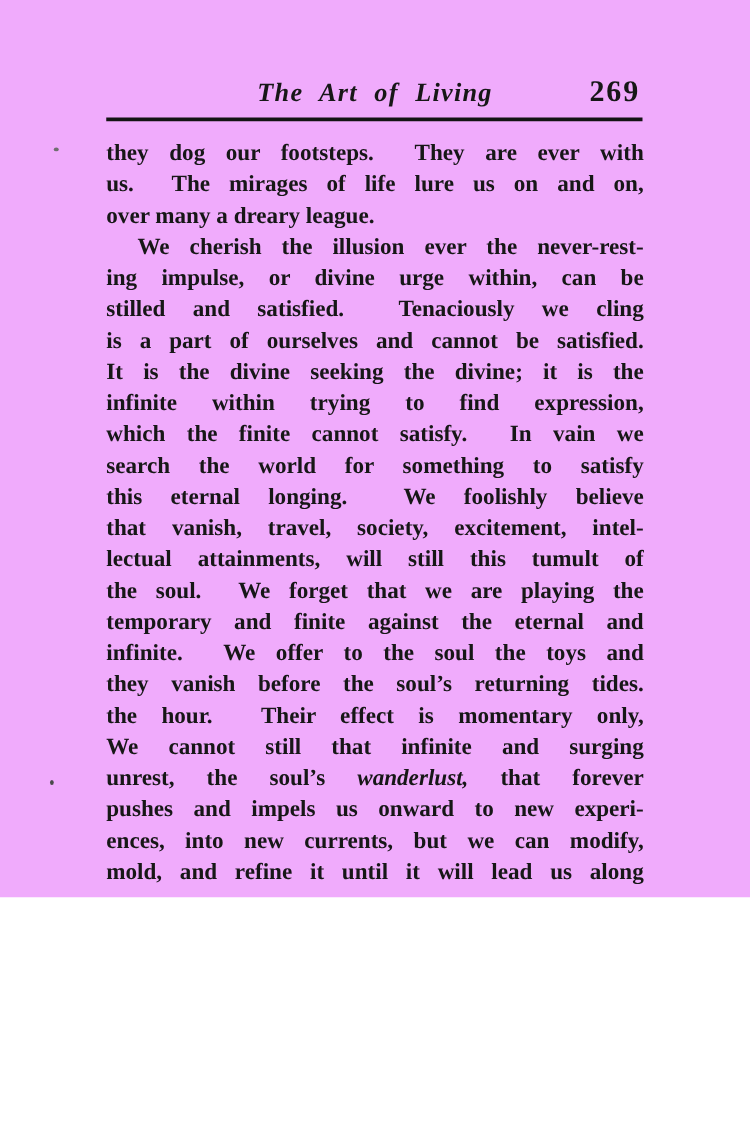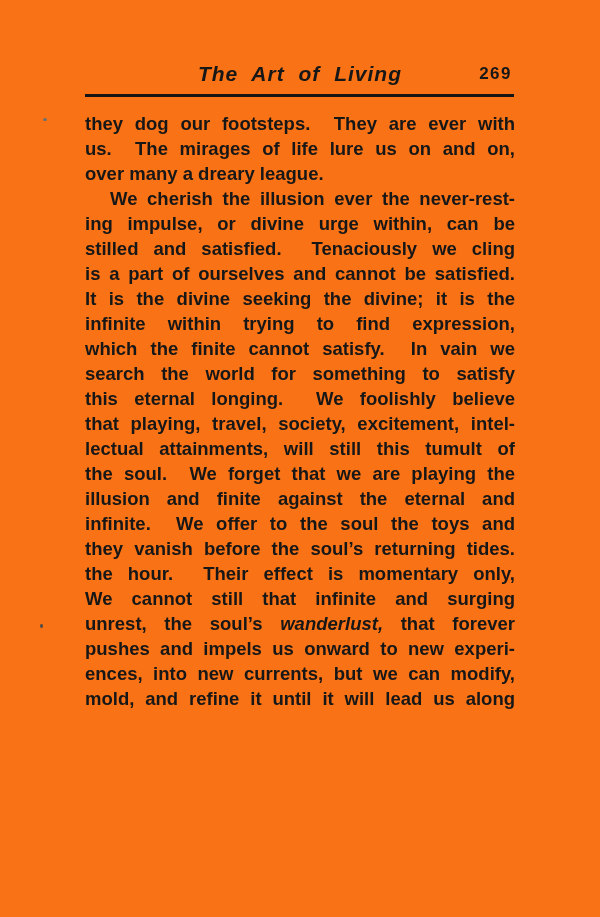"The Art of Living" .page { background: #f97316 -> #f0abfc; font-family: Liberation Sans, sans-serif -> Liberation Serif, serif; height: 917px -> 718px }
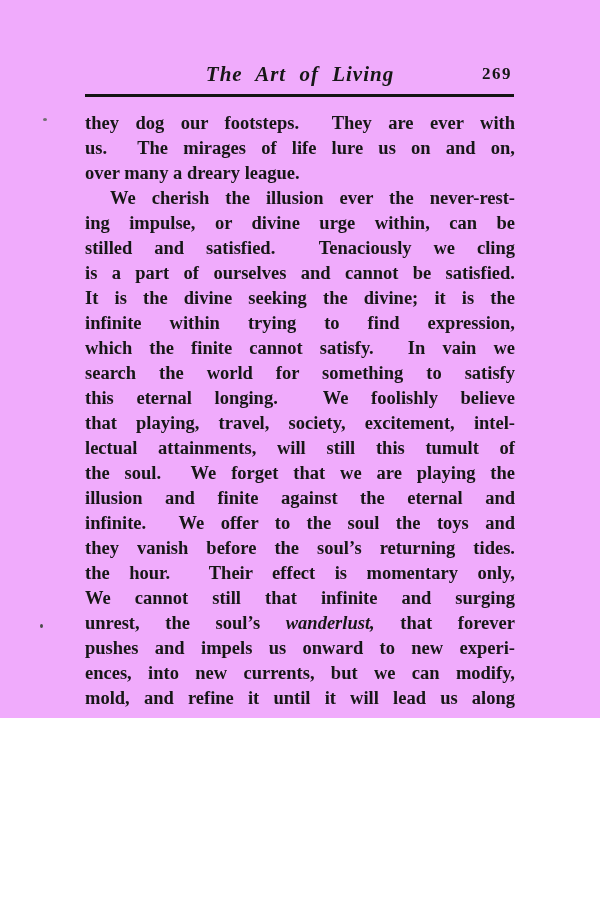"269" .pagenum { font-size: 17px -> 24px }
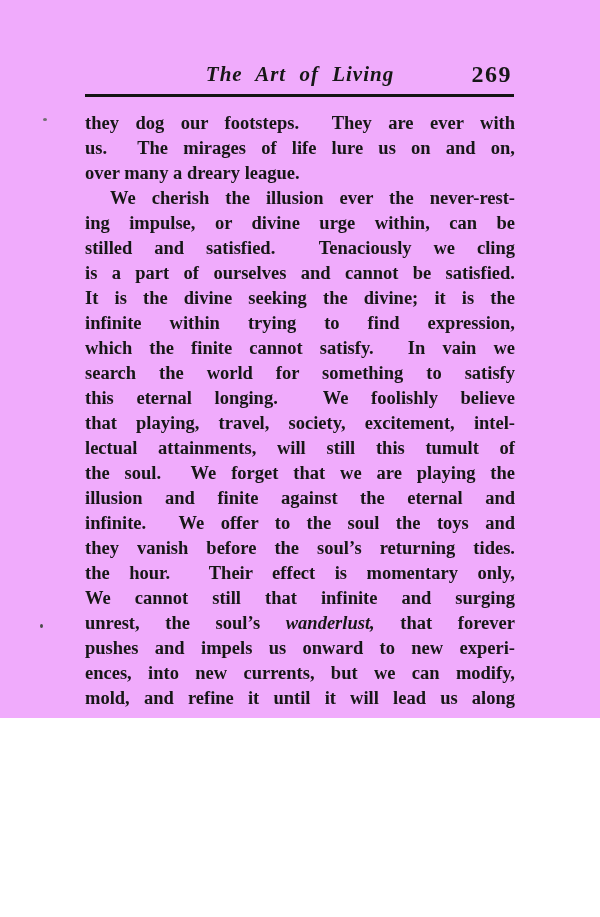"that playing, travel, society," span { text: playing -> vanish }
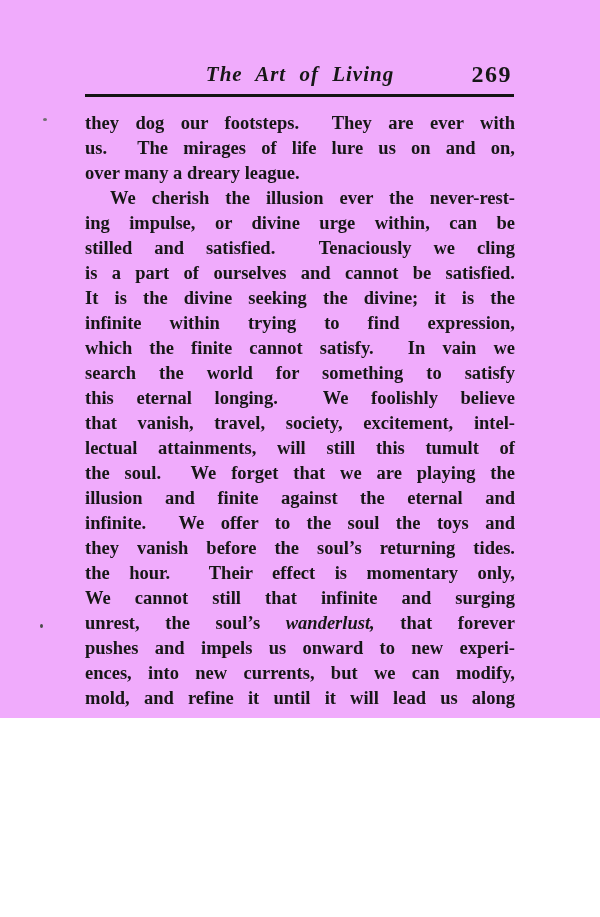"illusion and finite against the" span { text: illusion -> temporary }
